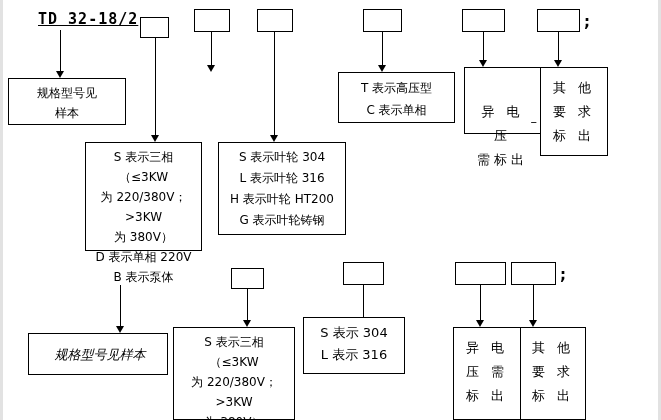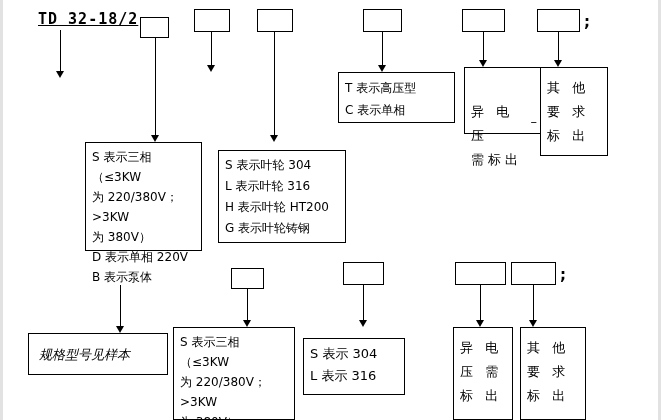"TD 32-18/2" #canvas { text-align: none -> center }
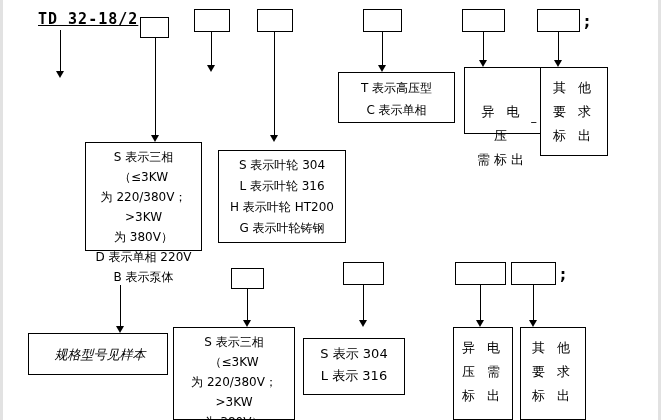"规格型号见" div.txt { html: none -> <div>规格型号见 样本</div> }
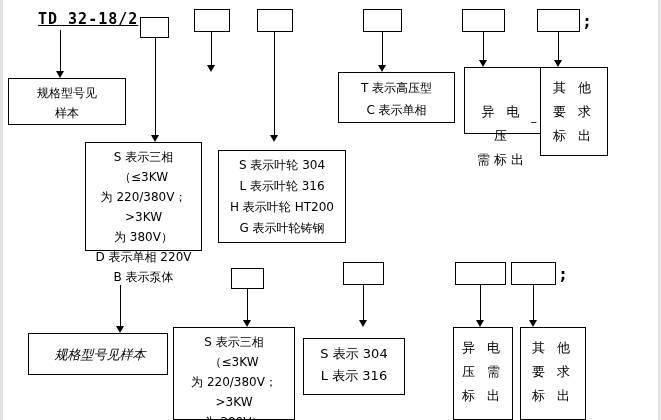"S 表示叶轮 304" div.txt { top: 150px -> 142px }
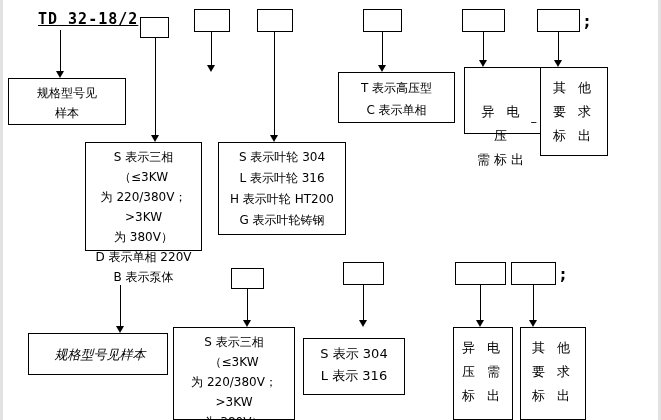"S 表示 304" div.txt { top: 338px -> 317px }
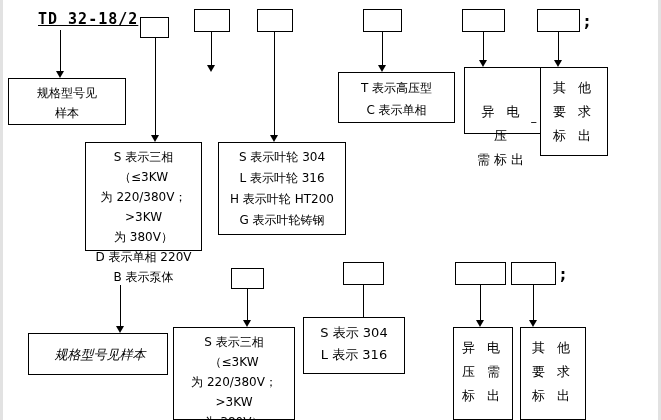"异 电" div.txt { width: 60px -> 68px }
